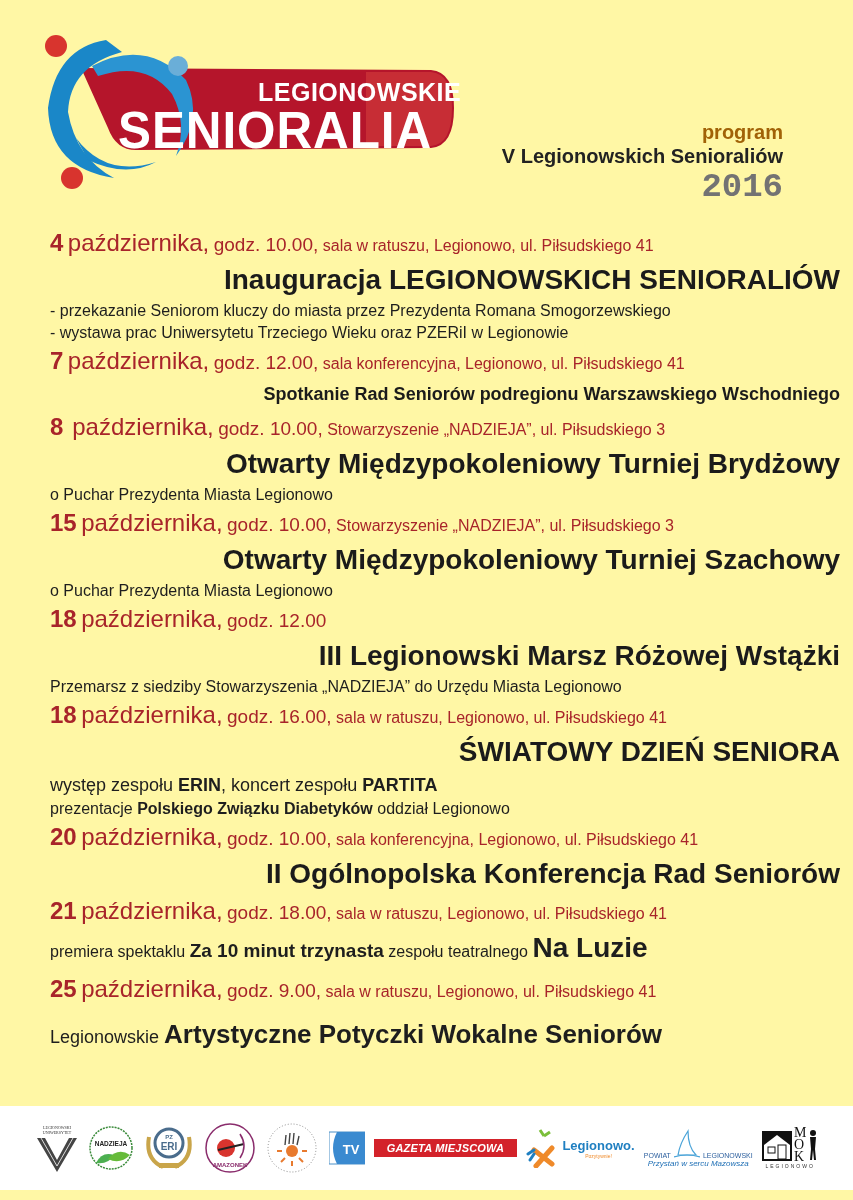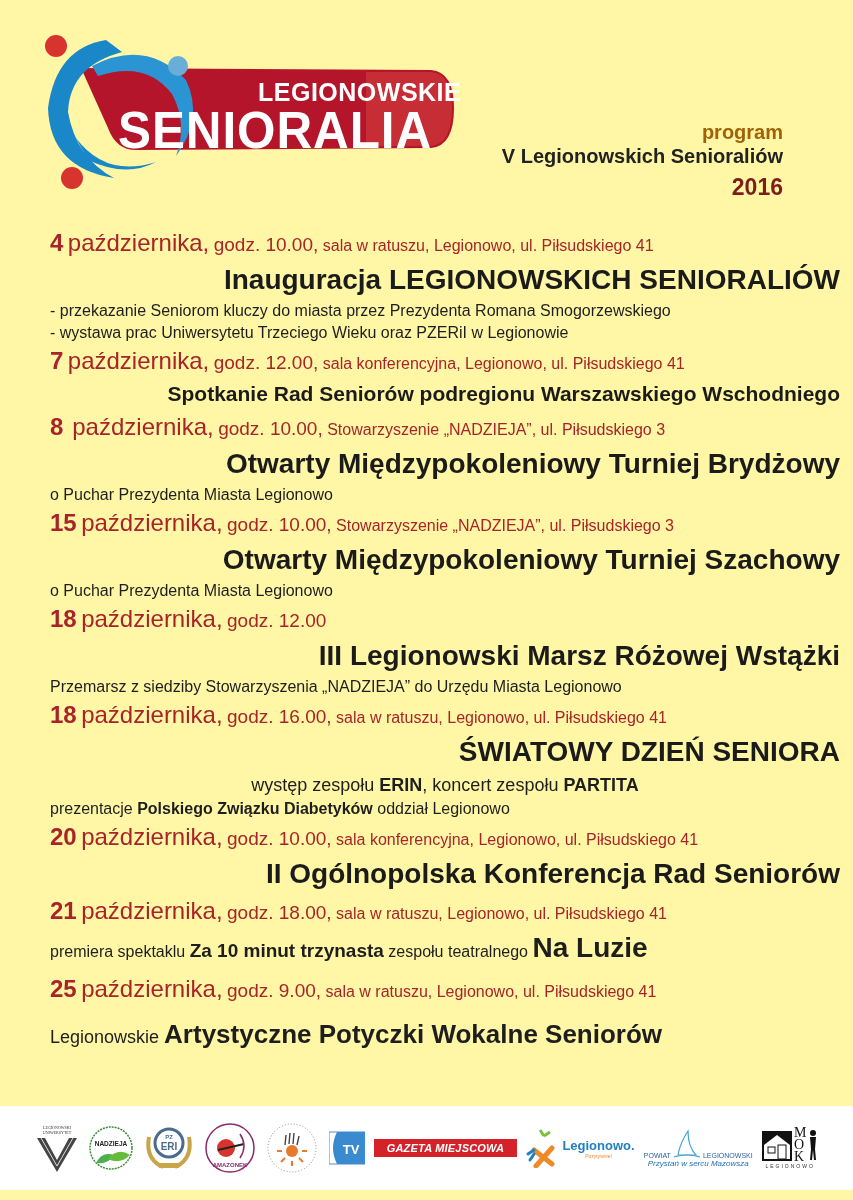"2016" .prog .p3 { color: #7f1d1d -> #737373; font-family: none -> Liberation Mono, monospace; font-size: 23px -> 34px }
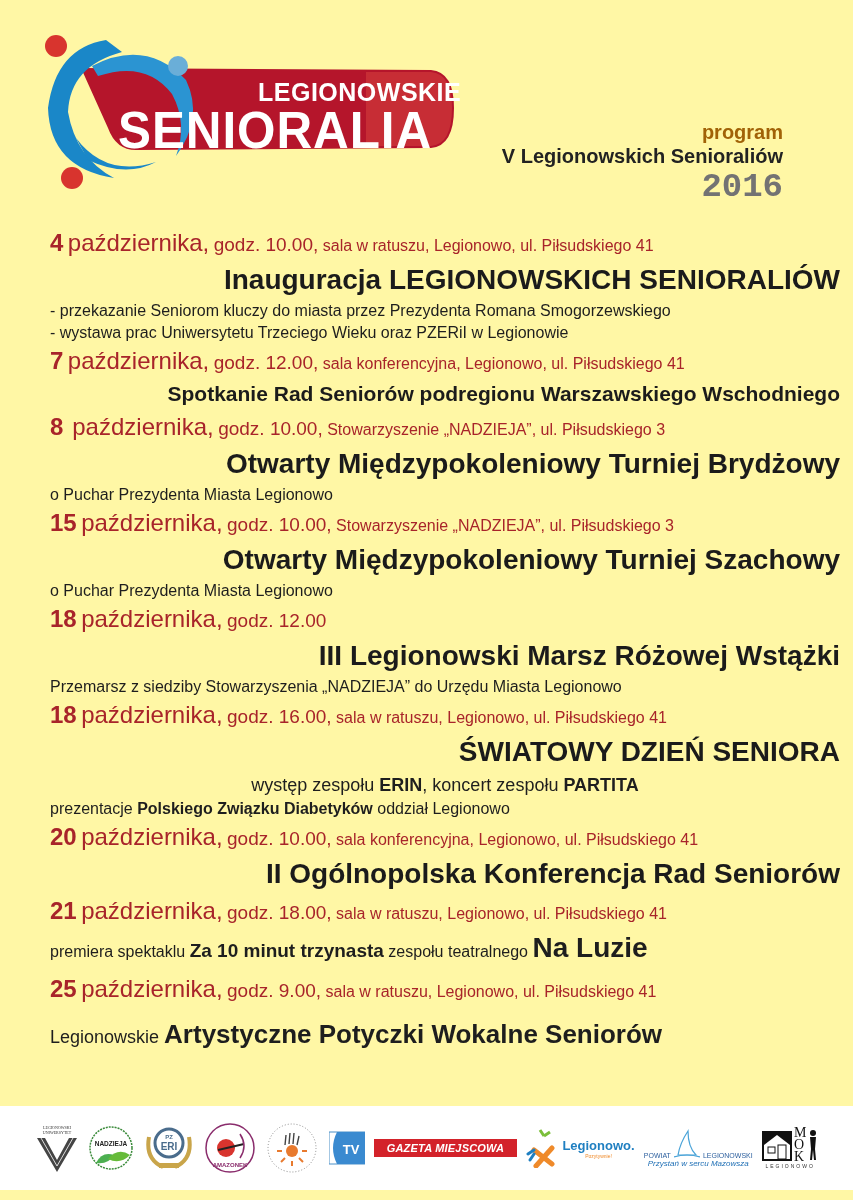"Spotkanie Rad Seniorów podregionu" .ev-title.small { font-size: 21px -> 18px }
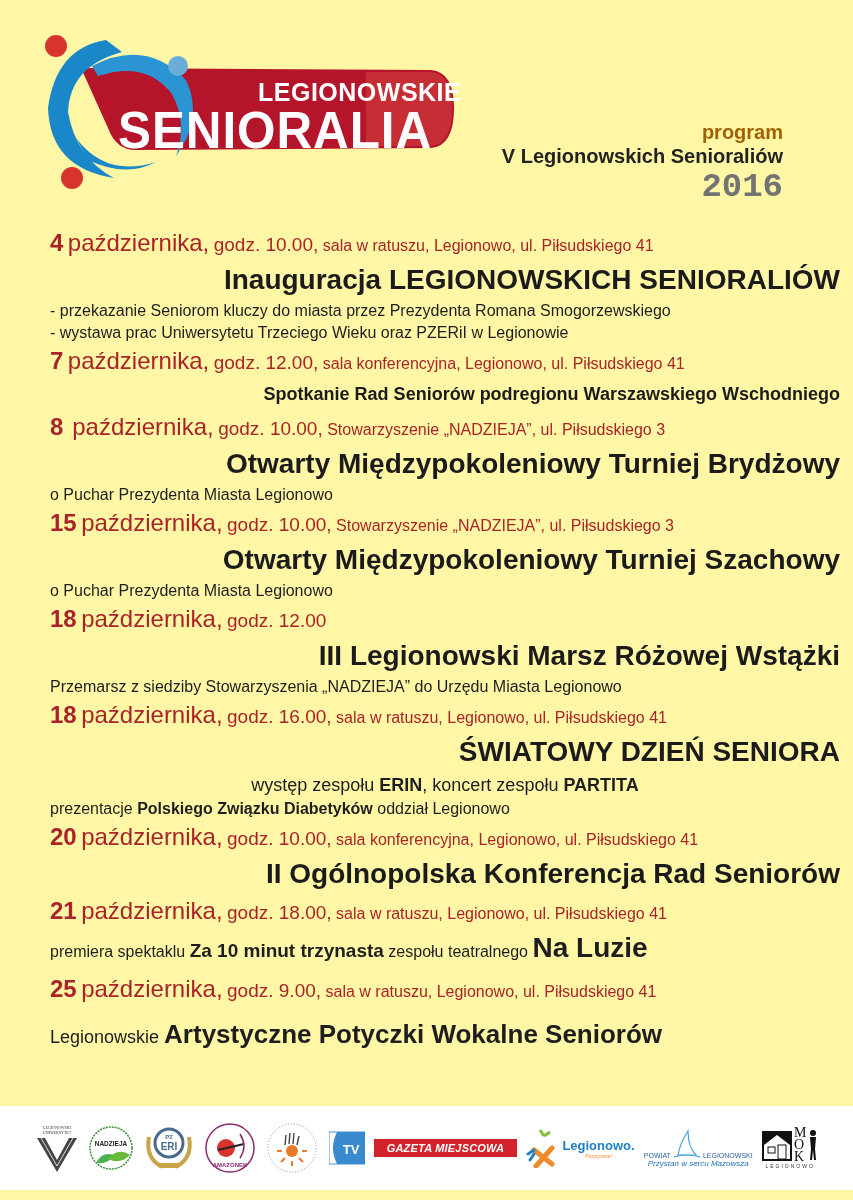"występ zespołu ERIN, koncert zespołu" .ev-desc.big { text-align: center -> none }
